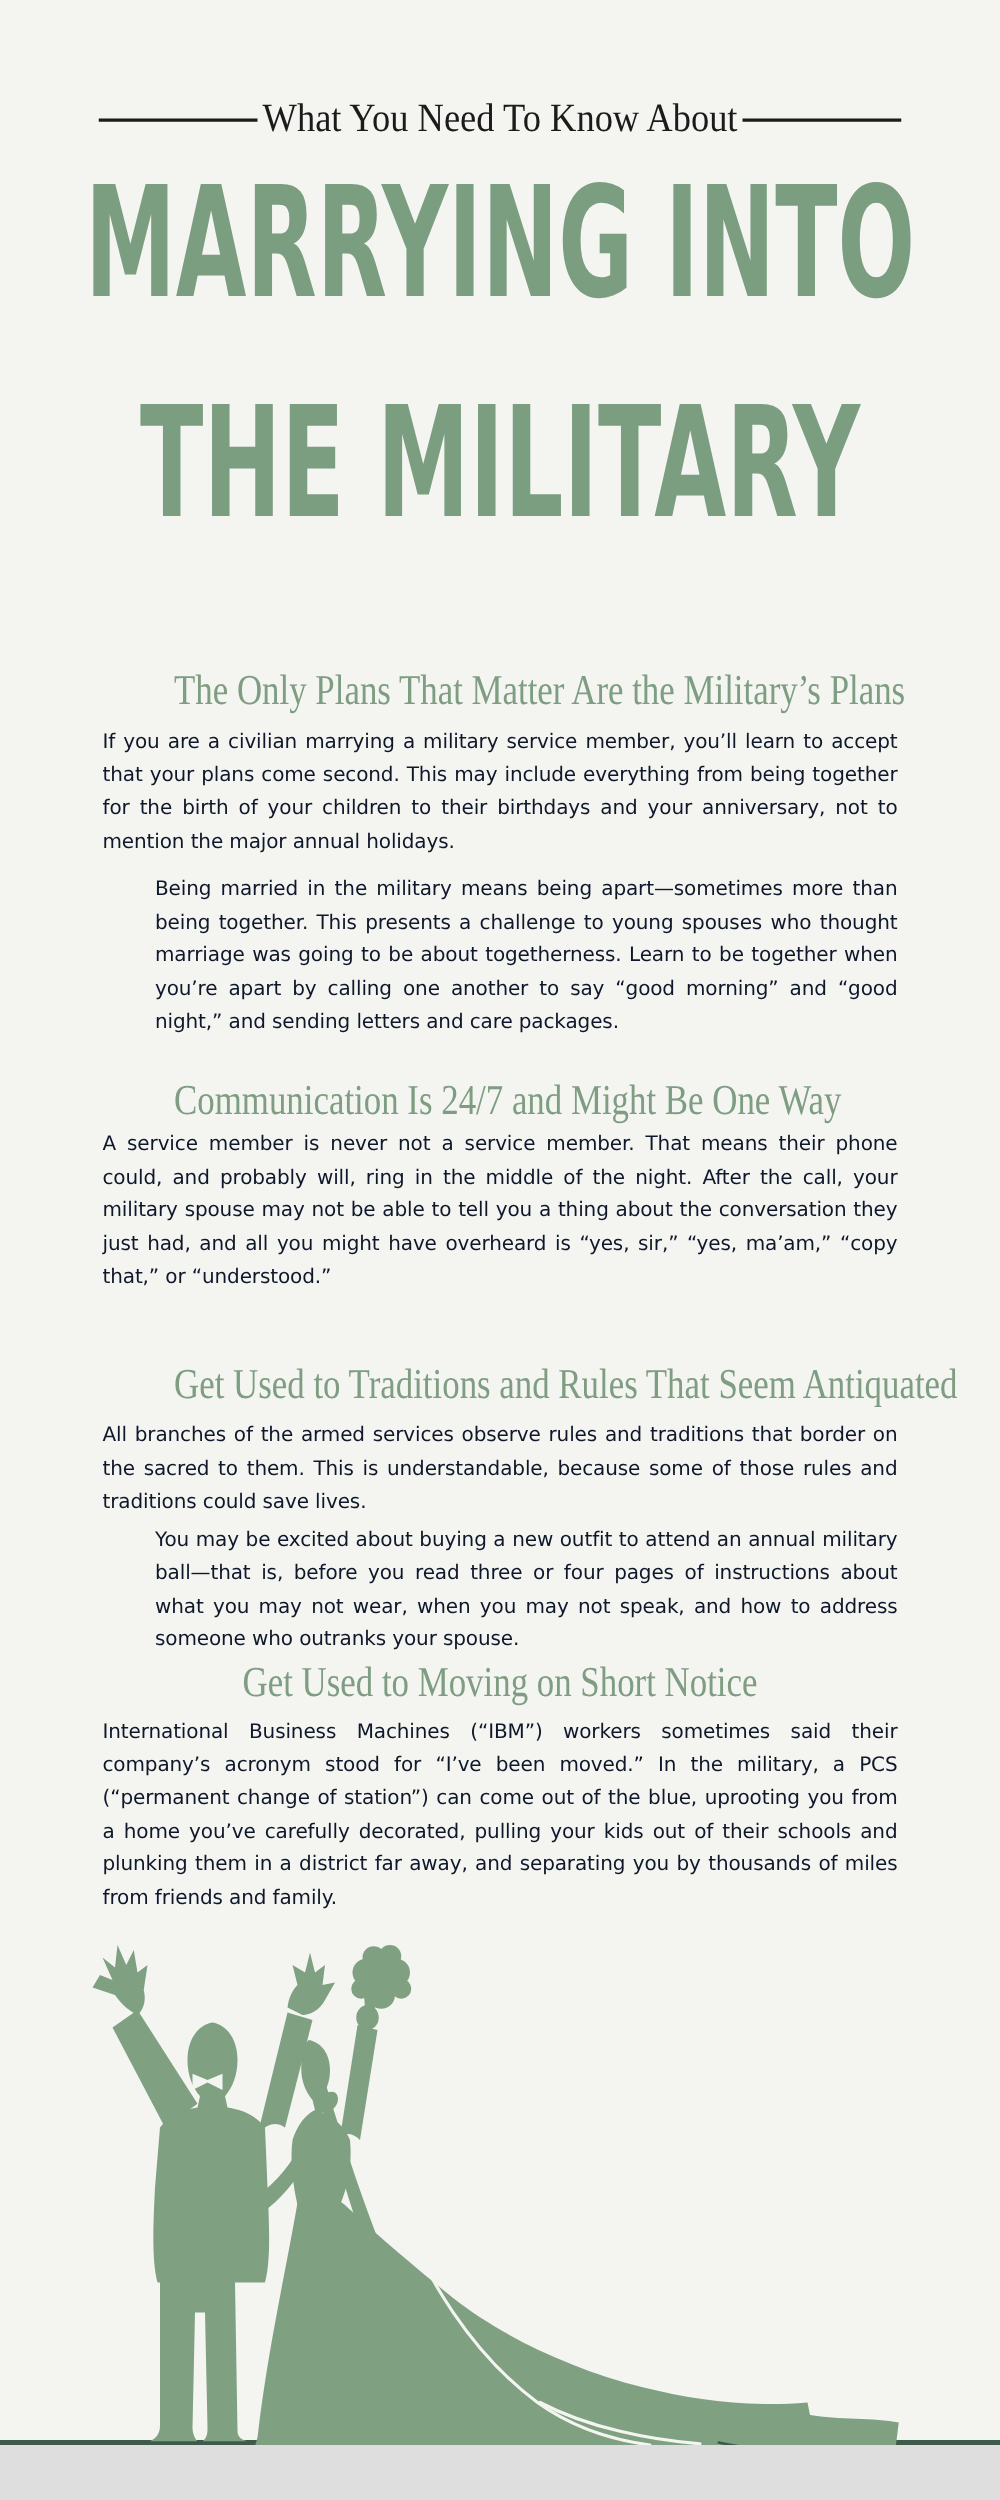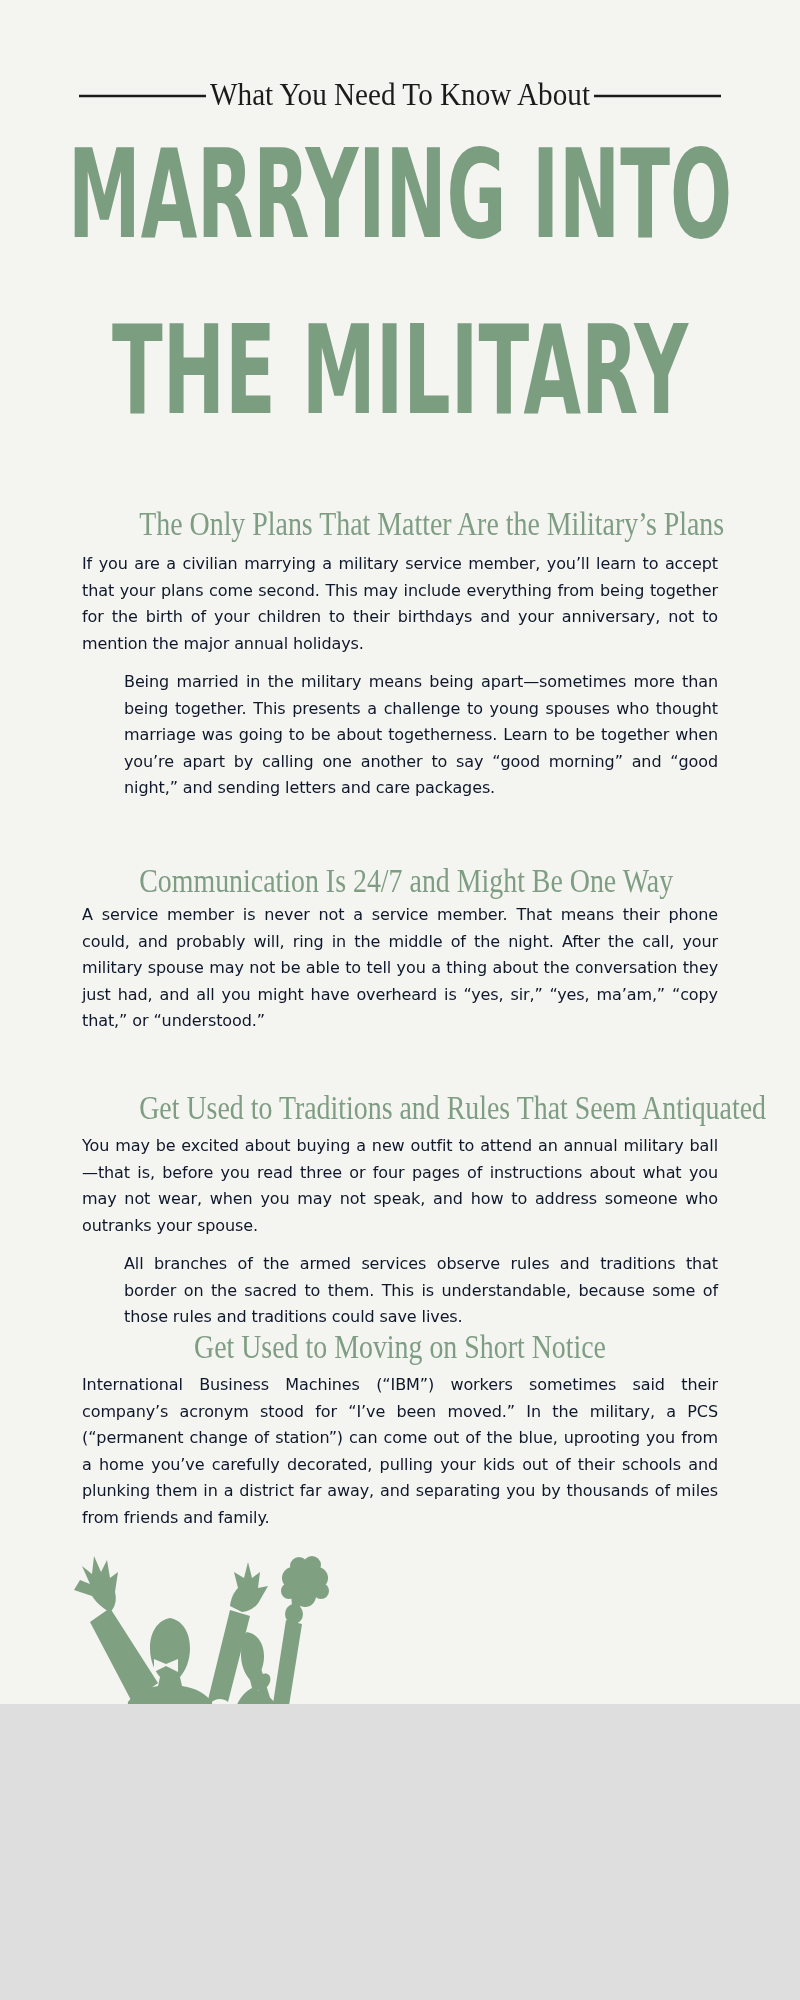"What You Need To Know" .page { height: 1704px -> 1956px }
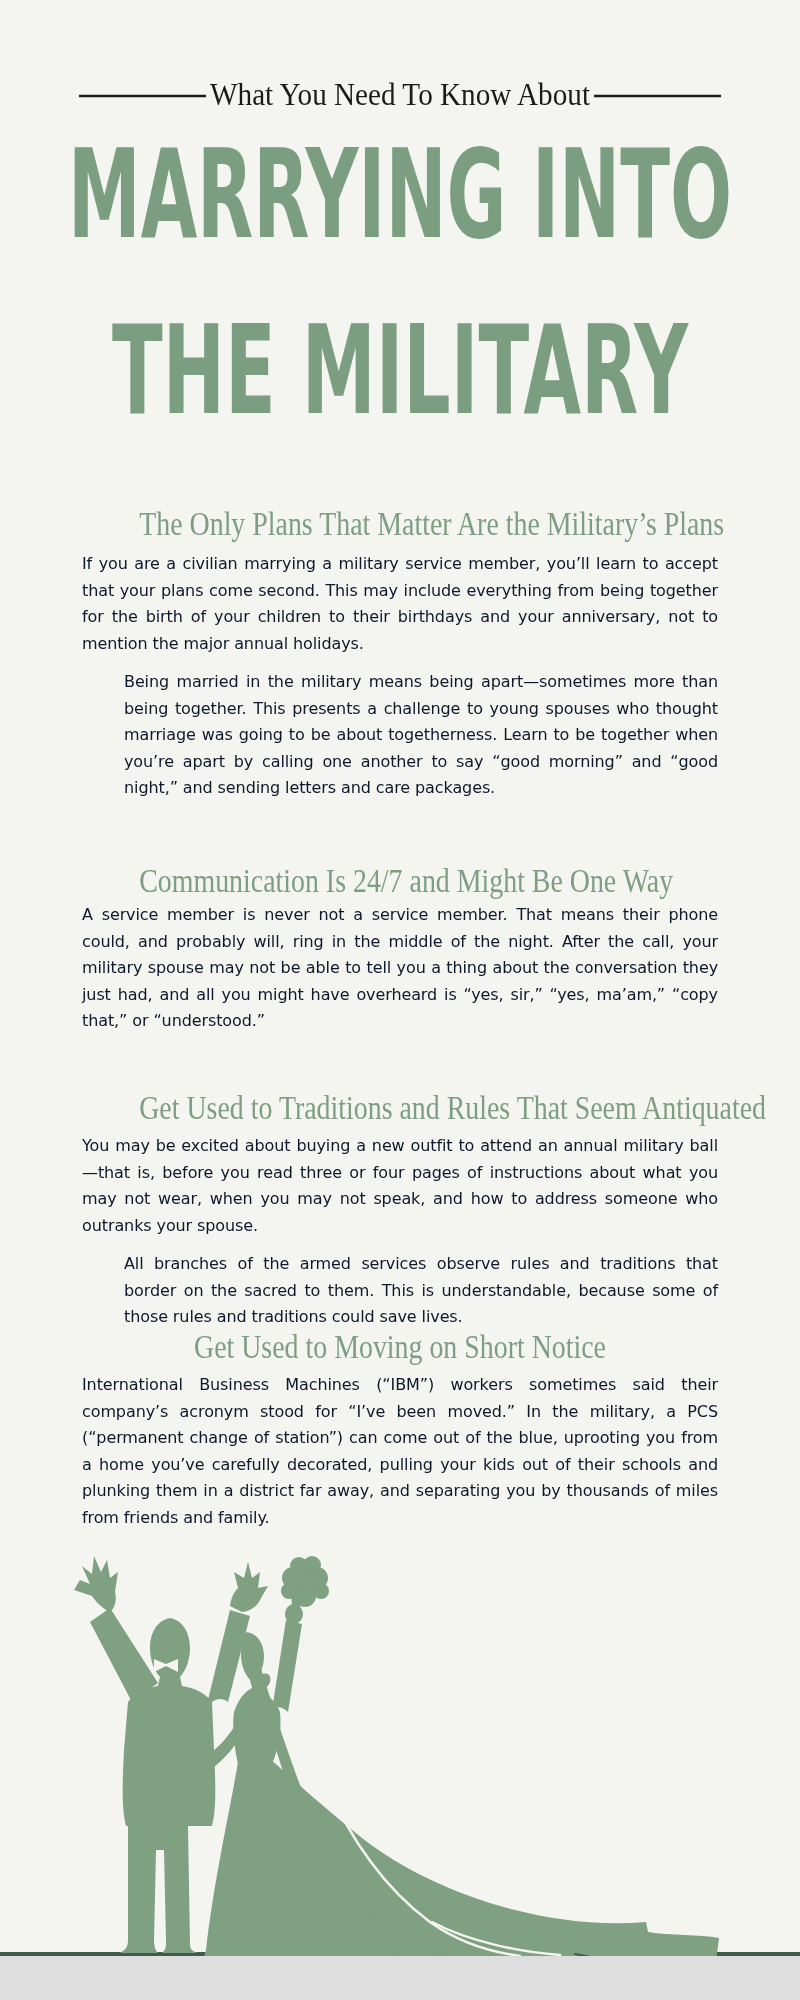"The Only Plans That Matter" div.section { top: 503px -> 532px }
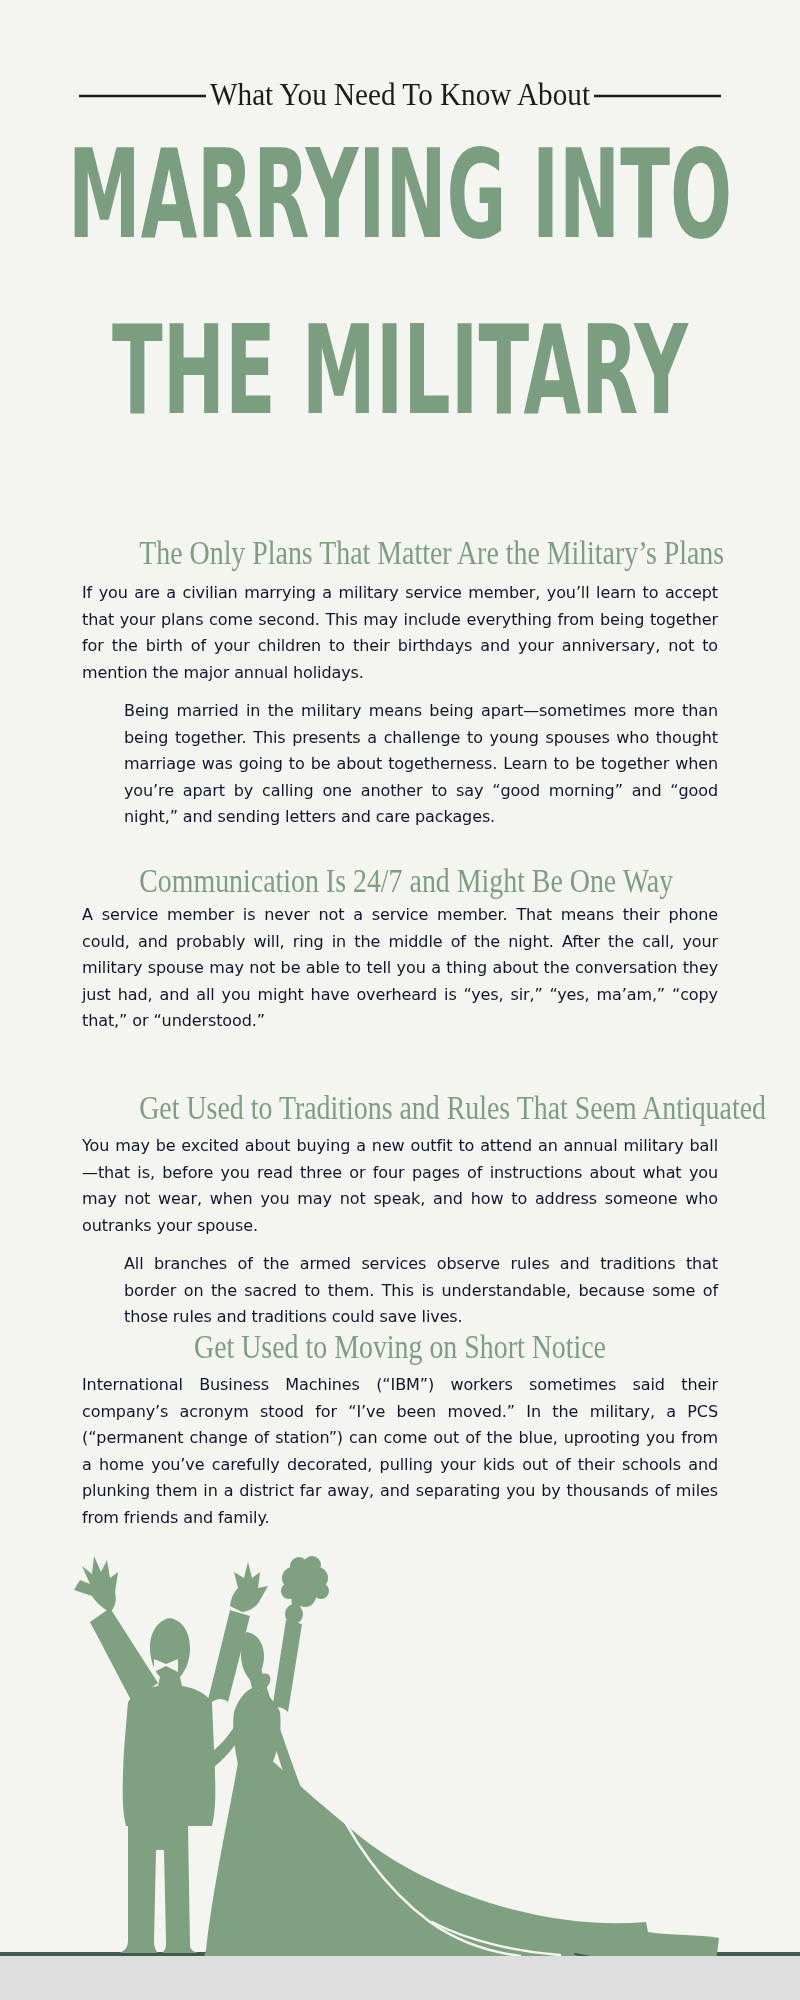"You may be excited about" p.para { order: before "All branches of the armed" -> after "All branches of the armed" }
